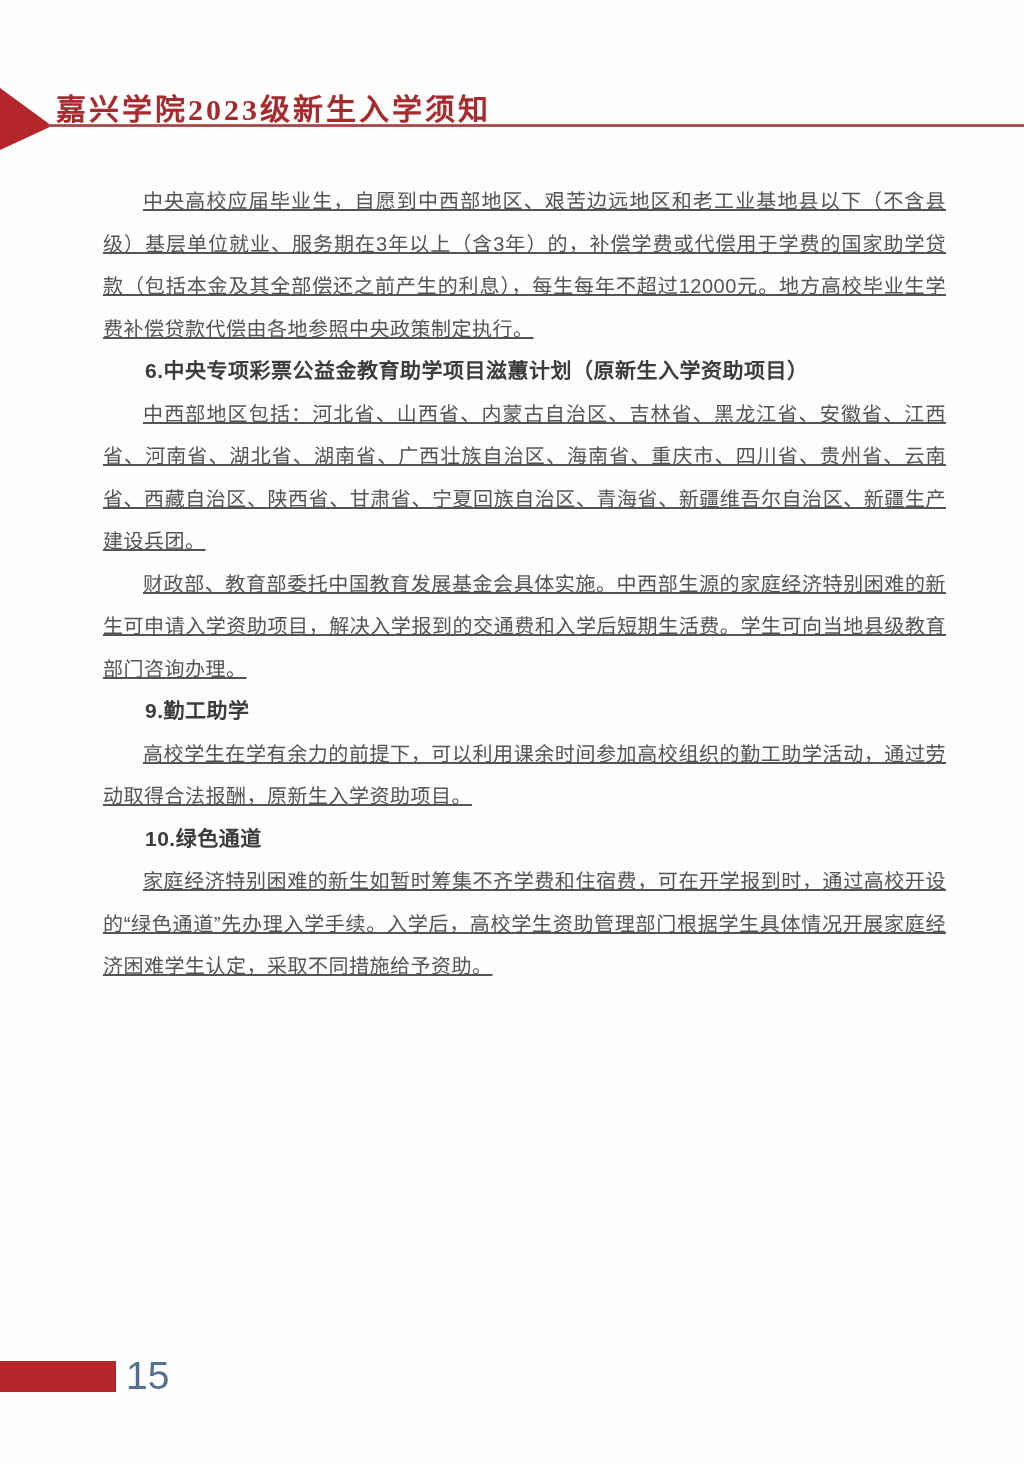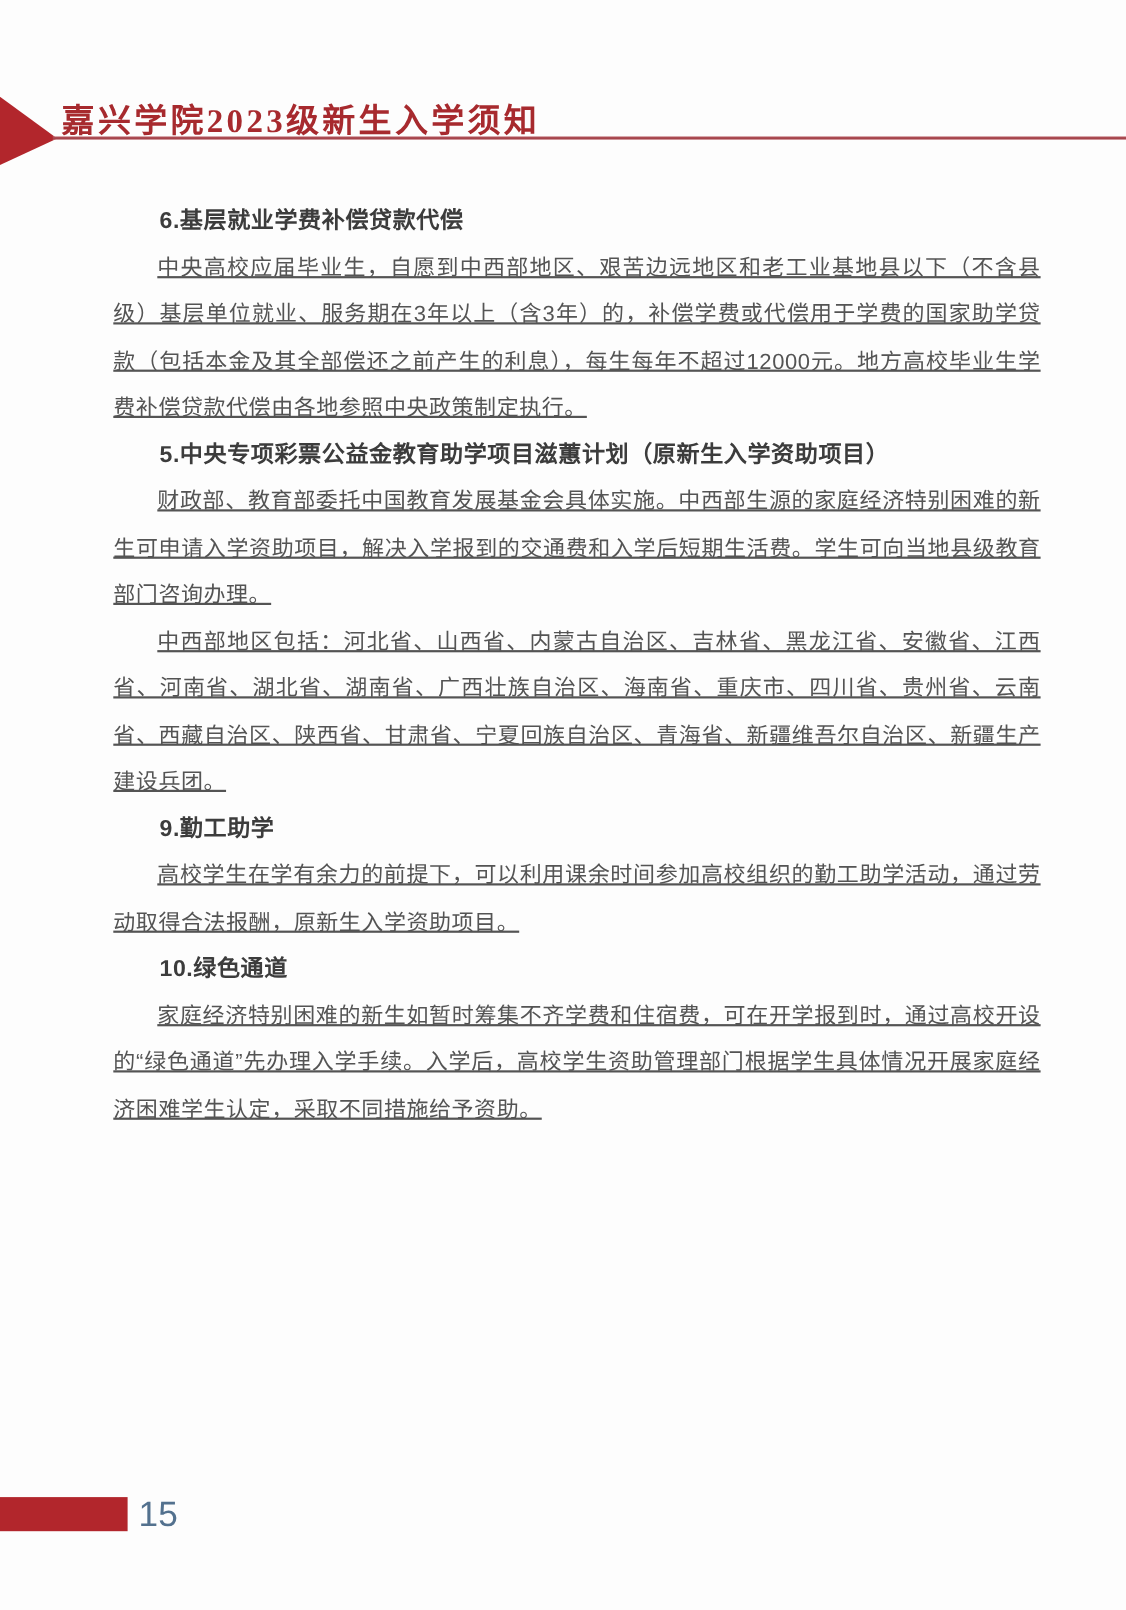"6.基层就业学费补偿贷款代偿" h2 { html: <h2>6.基层就业学费补偿贷款代偿</h2> -> none }
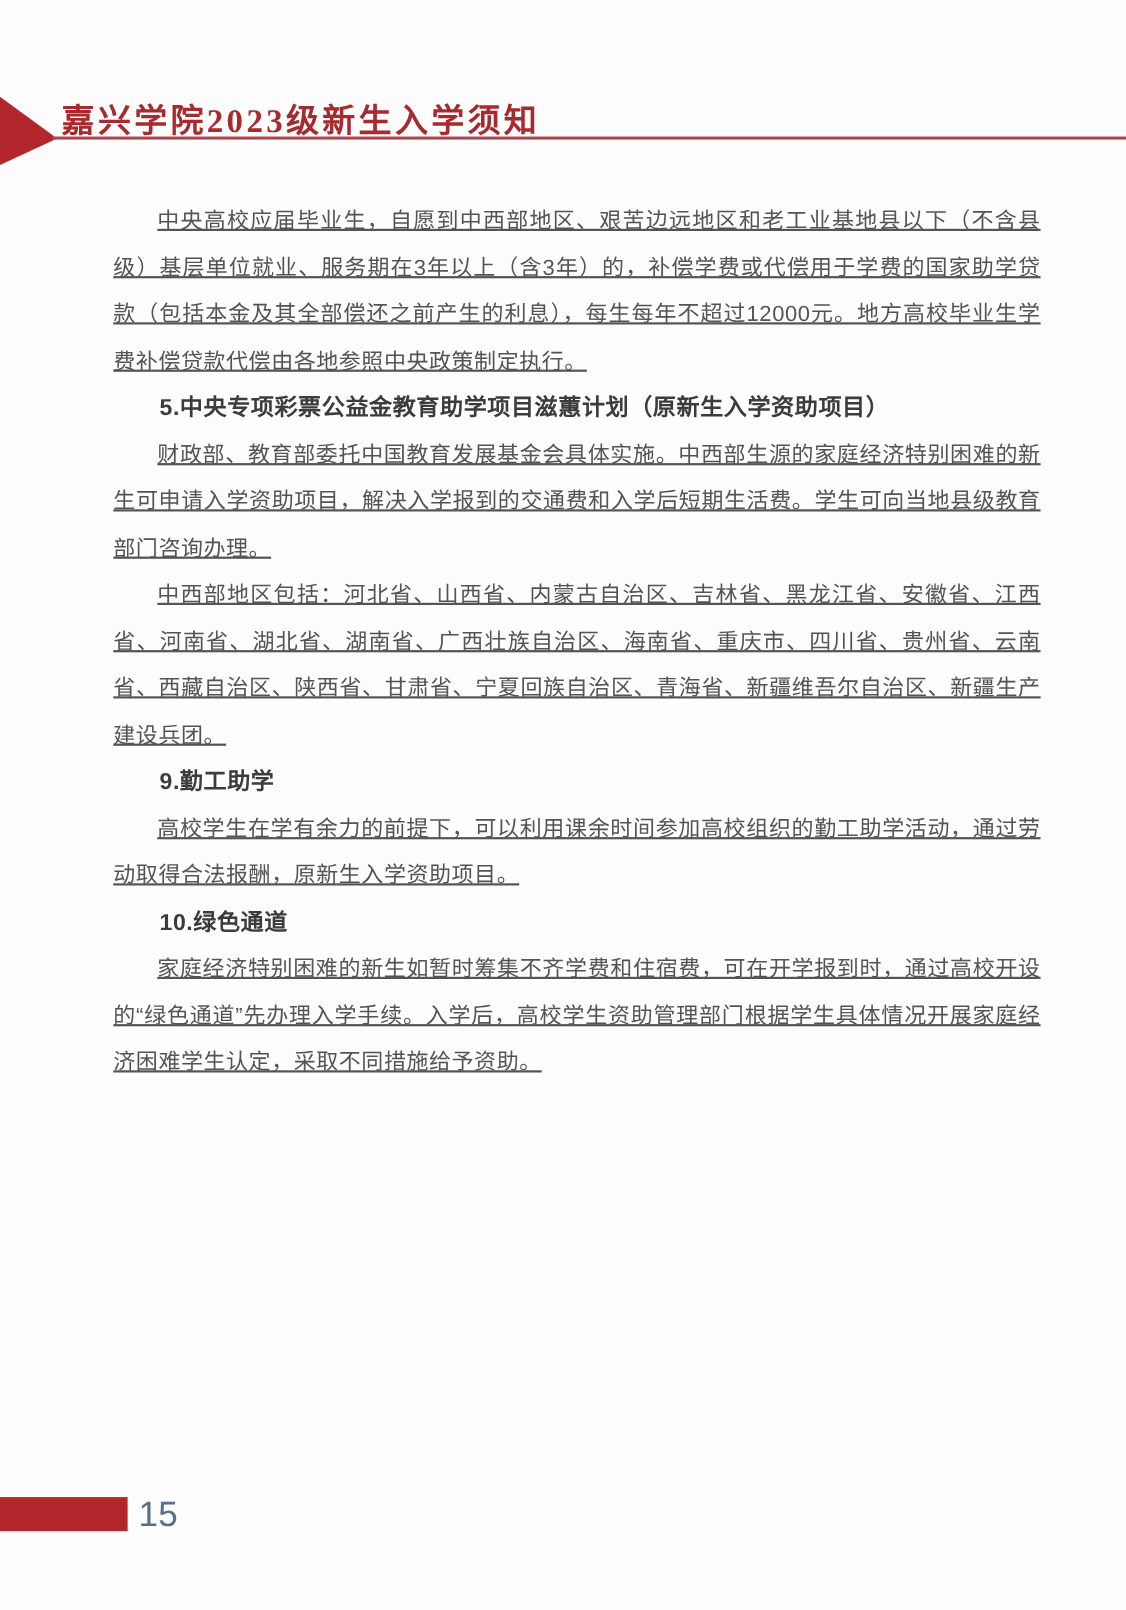"5.中央专项彩票公益金教育助学项目滋蕙计划（原新生入学资助项目）" h2 { text: 5 -> 6 }
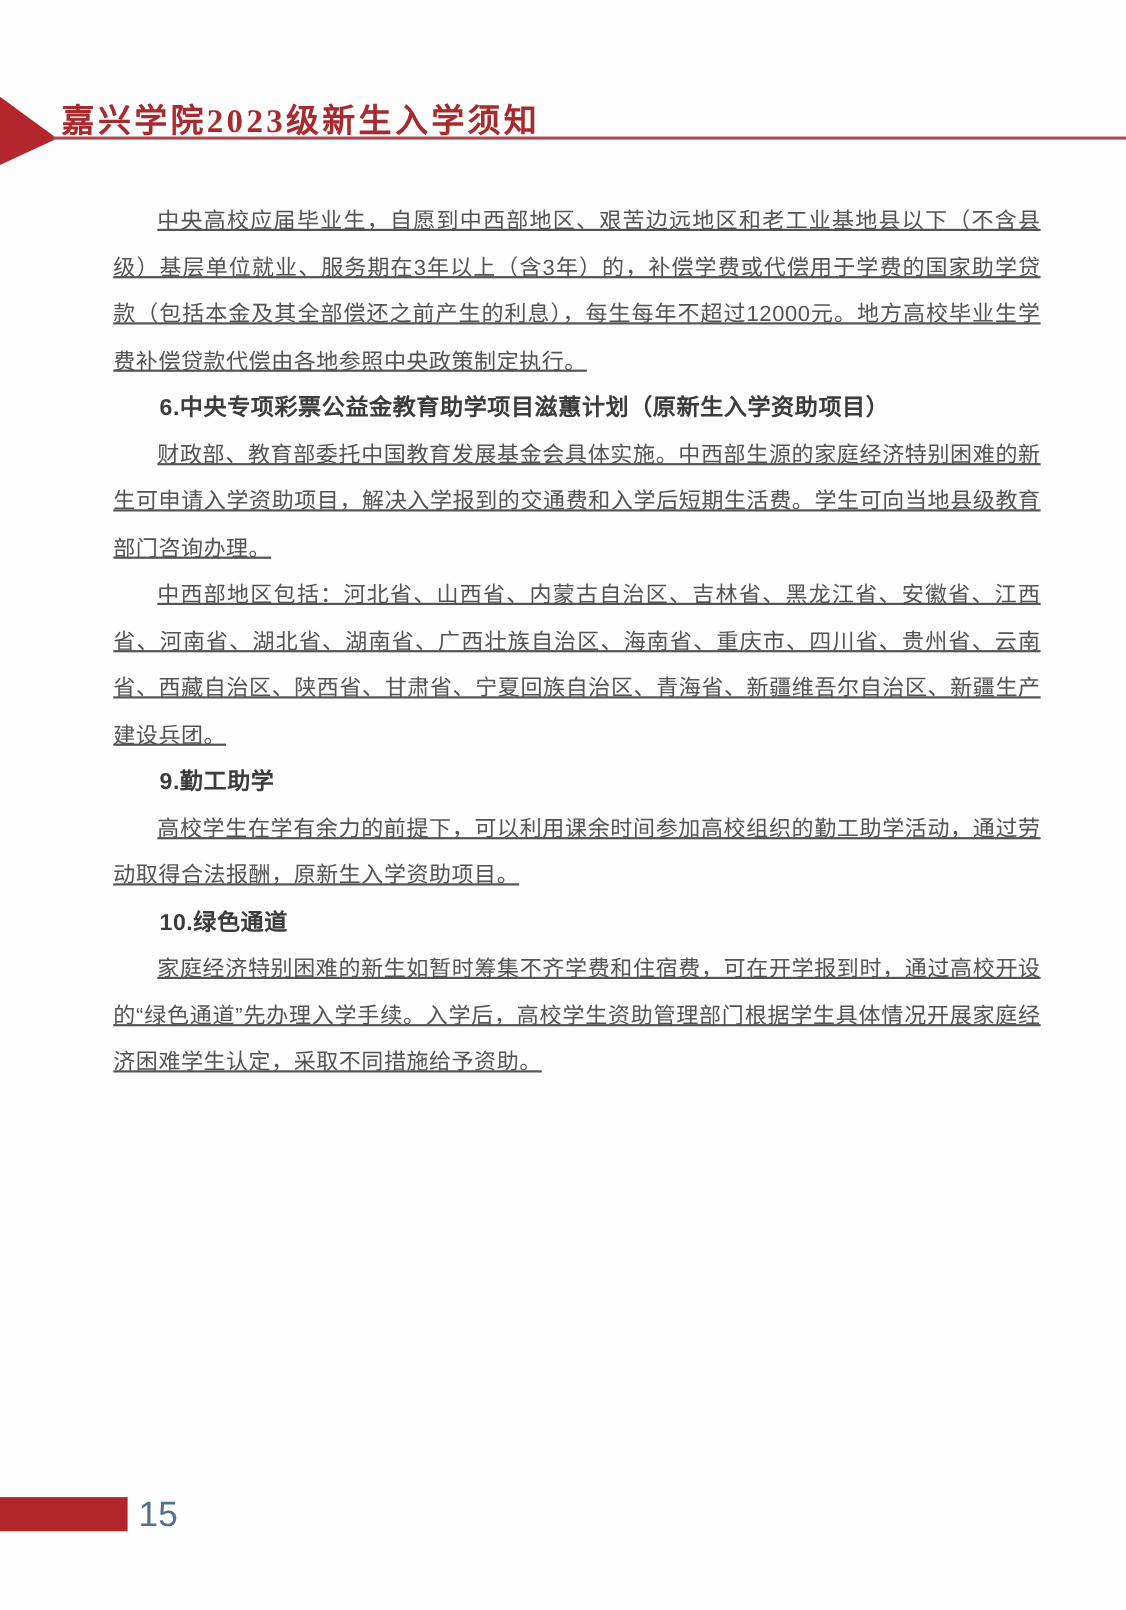"财政部、教育部委托中国教育发展基金会具体实施。中西部生源的家庭经济特别困难的新生" p { order: before "中西部地区包括：河北省、山西省、内蒙古自治区、吉林省、黑龙江省、安徽省、江西省、" -> after "中西部地区包括：河北省、山西省、内蒙古自治区、吉林省、黑龙江省、安徽省、江西省、" }
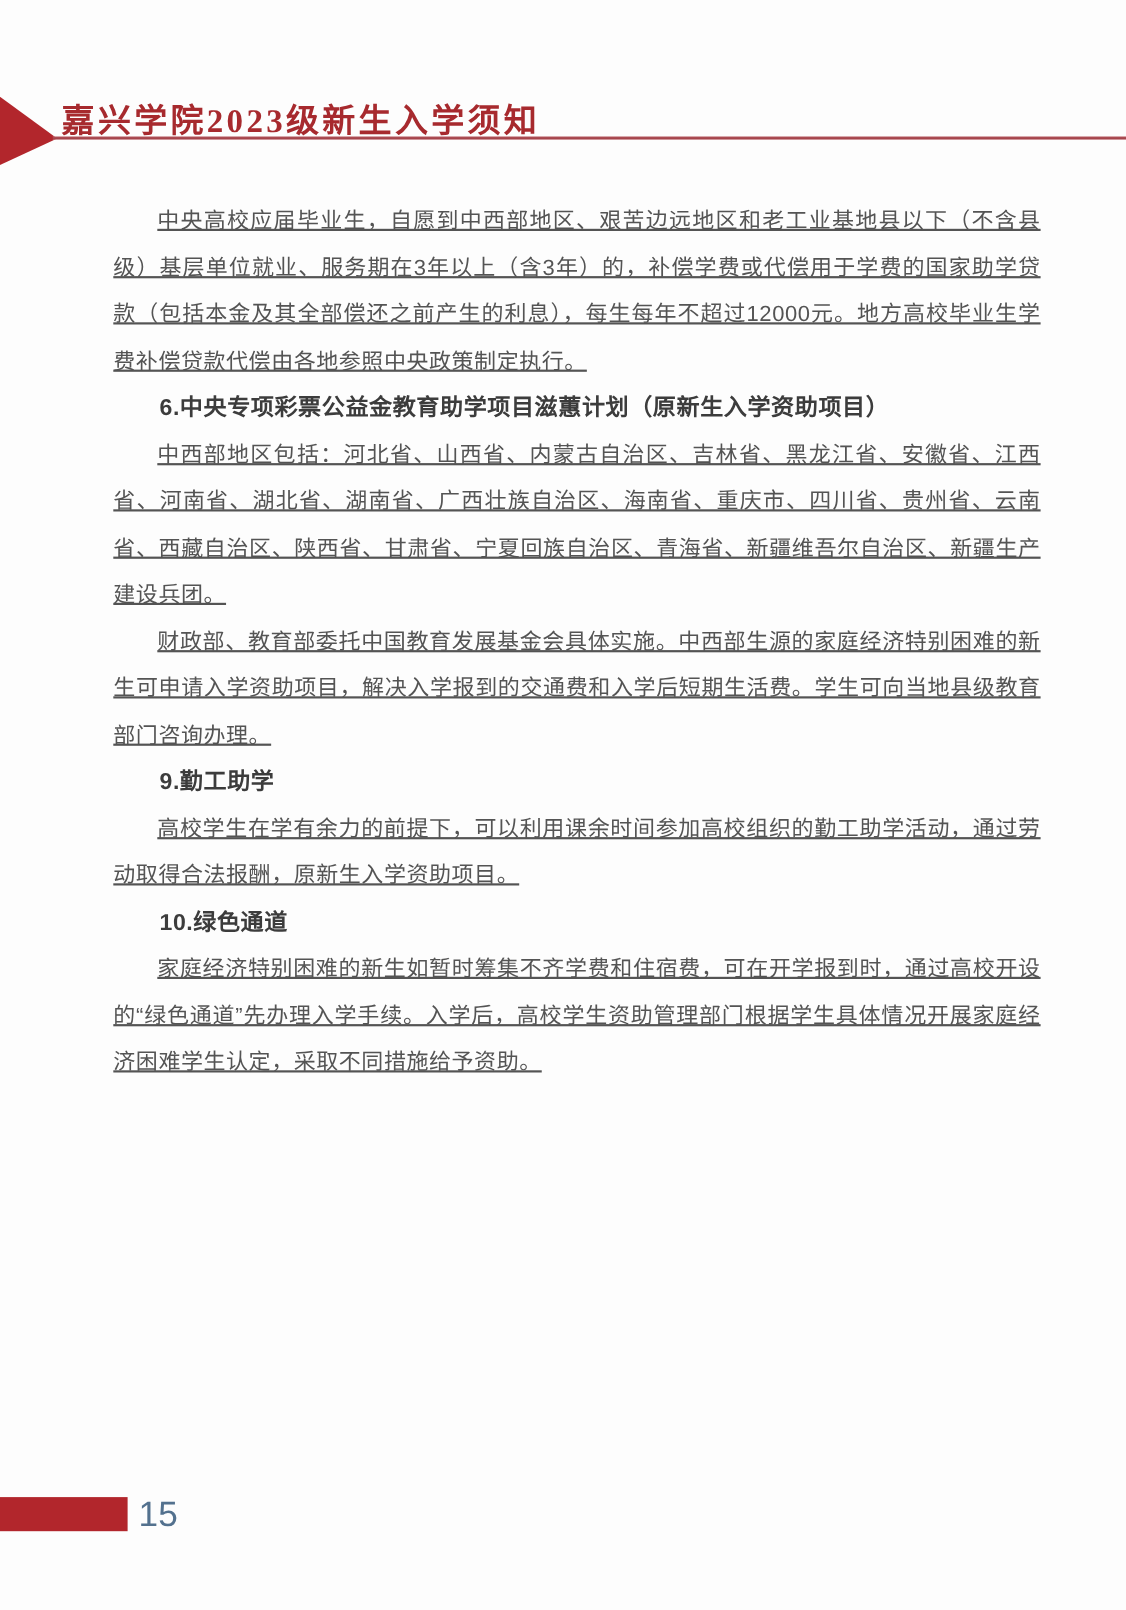"15" .page-number { font-size: 32px -> 39px }
